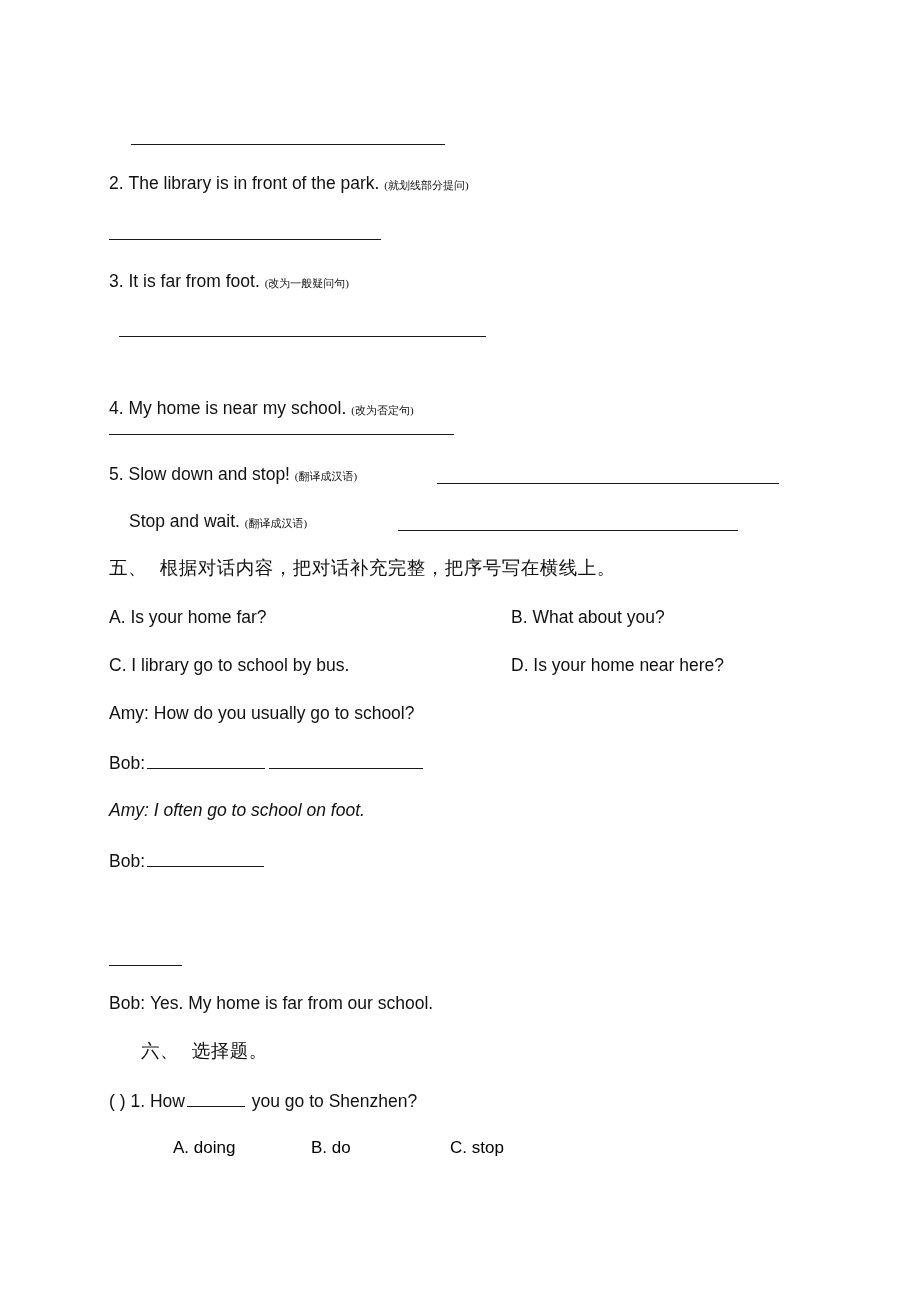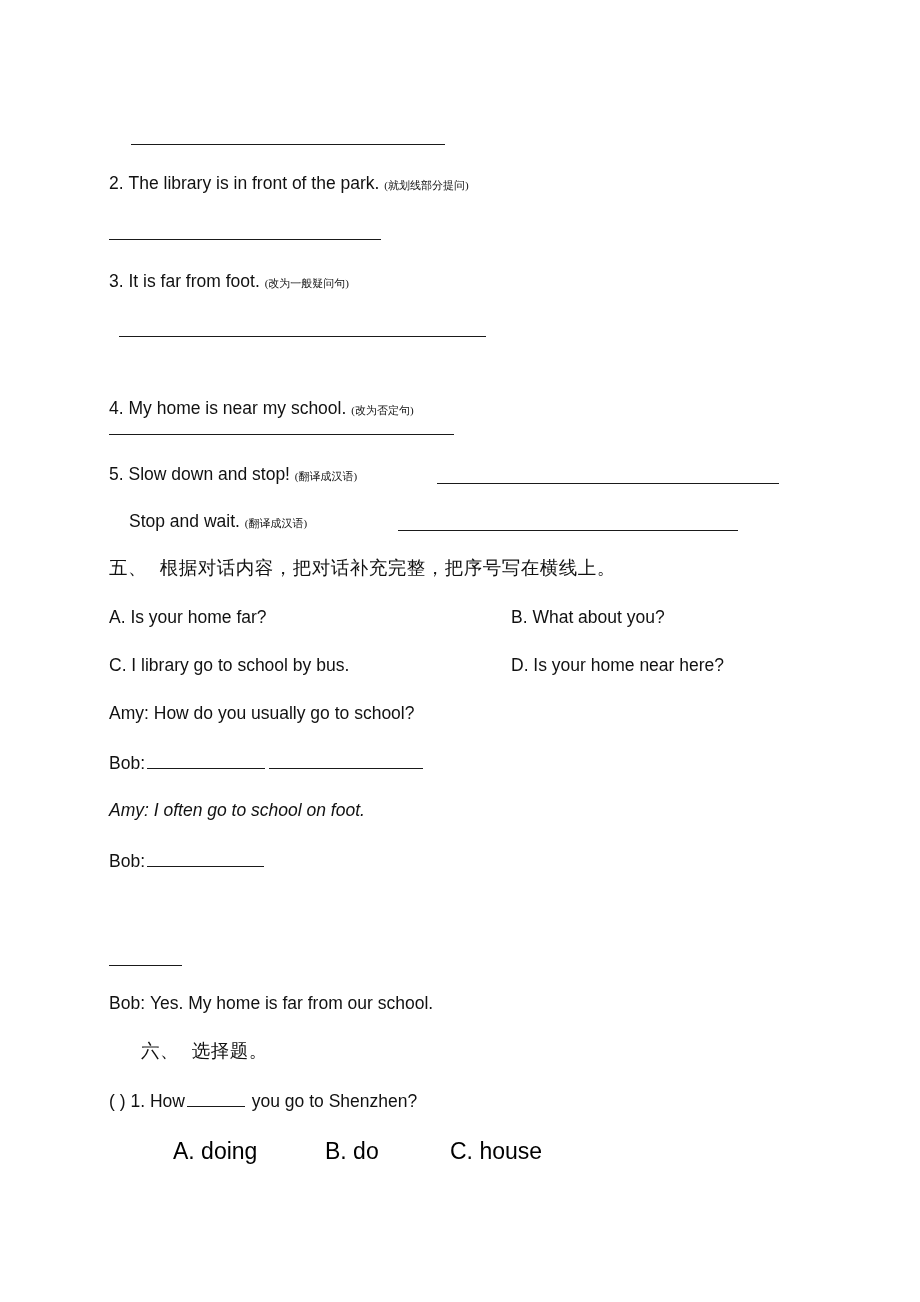"A. doing" .opt-col { font-size: 23px -> 17px }
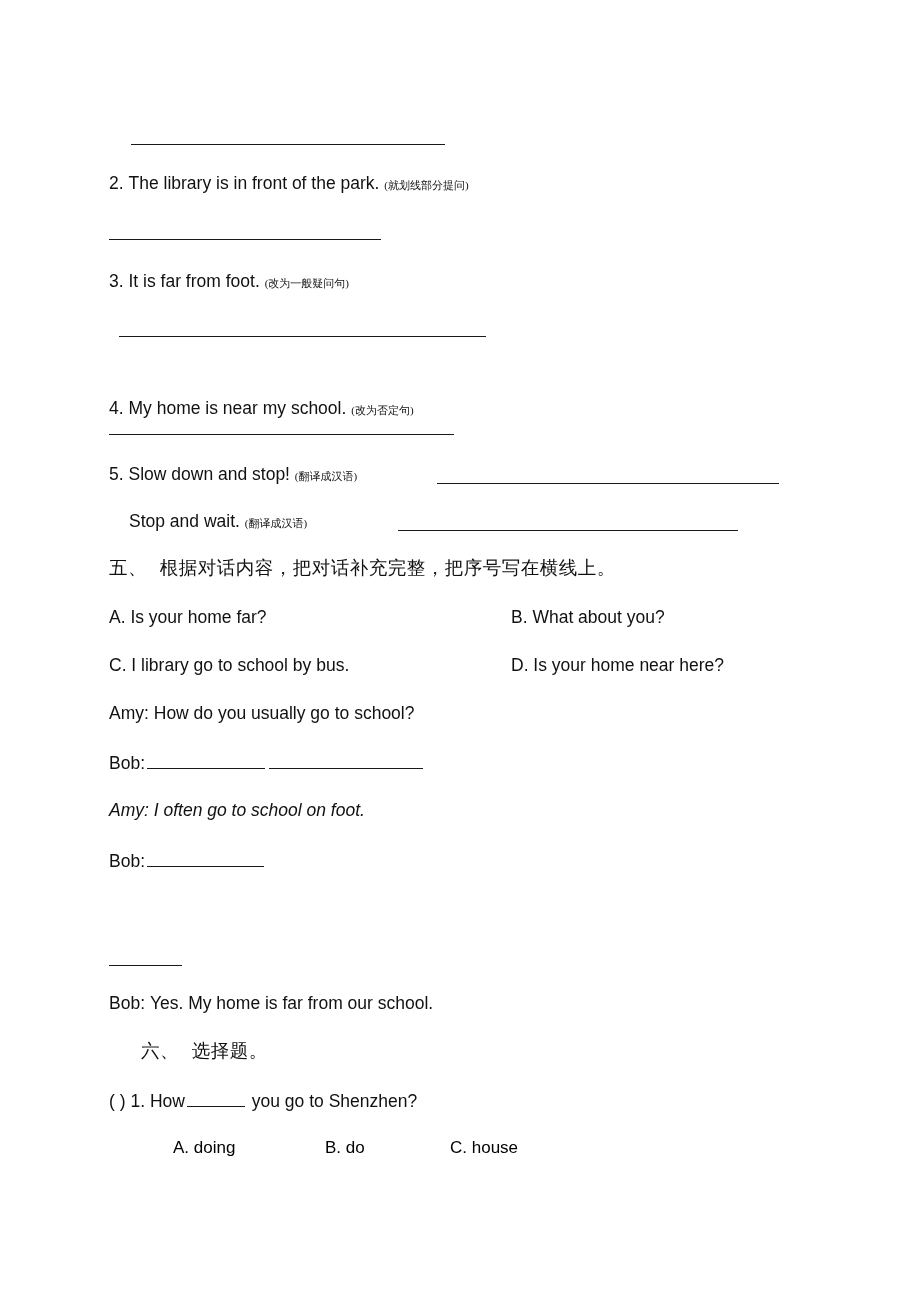"B. do" div.opt-col { left: 325px -> 311px }
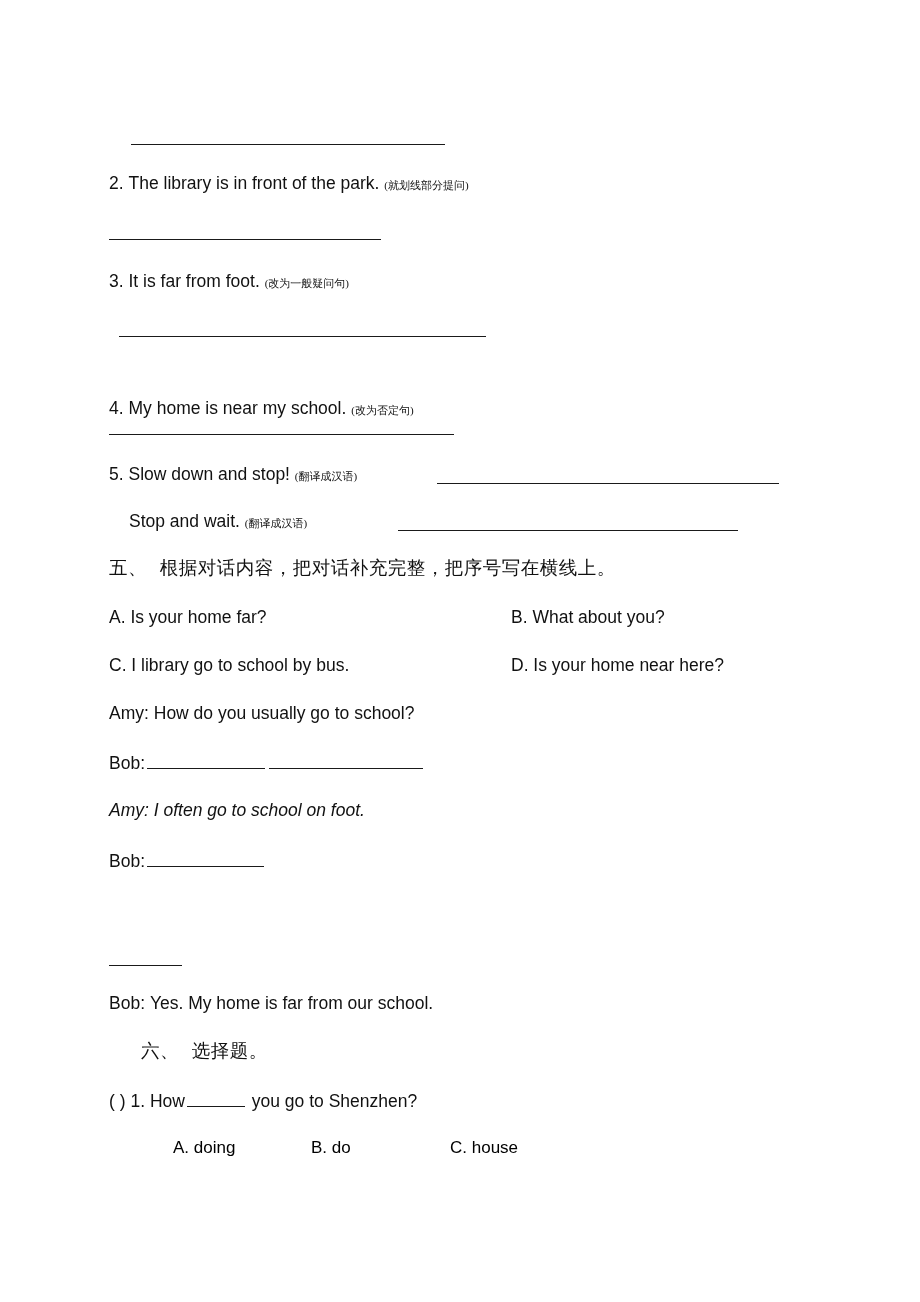"C. house" div.opt-col { text: house -> stop }
